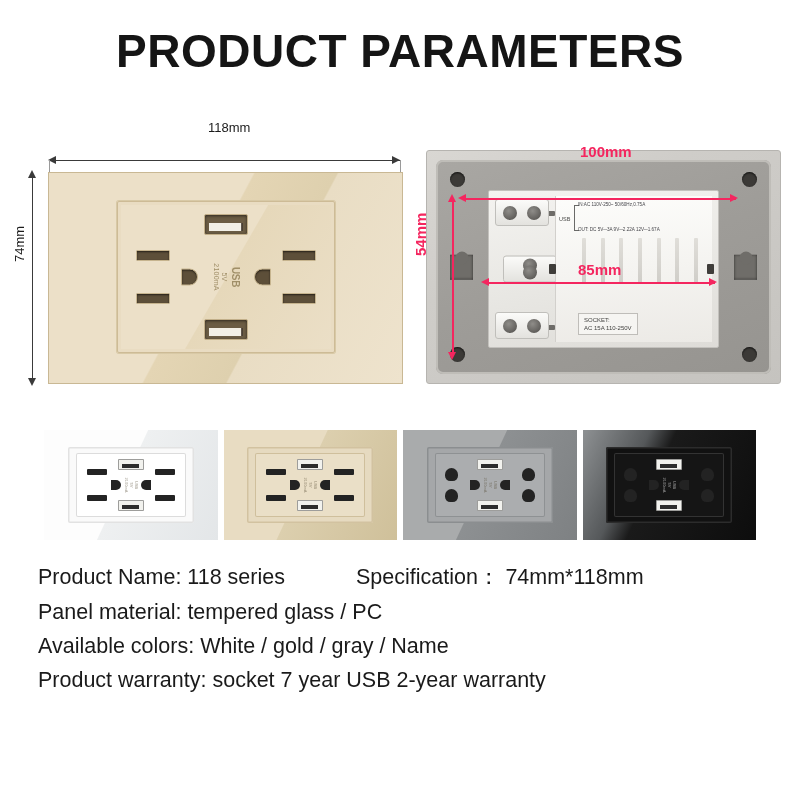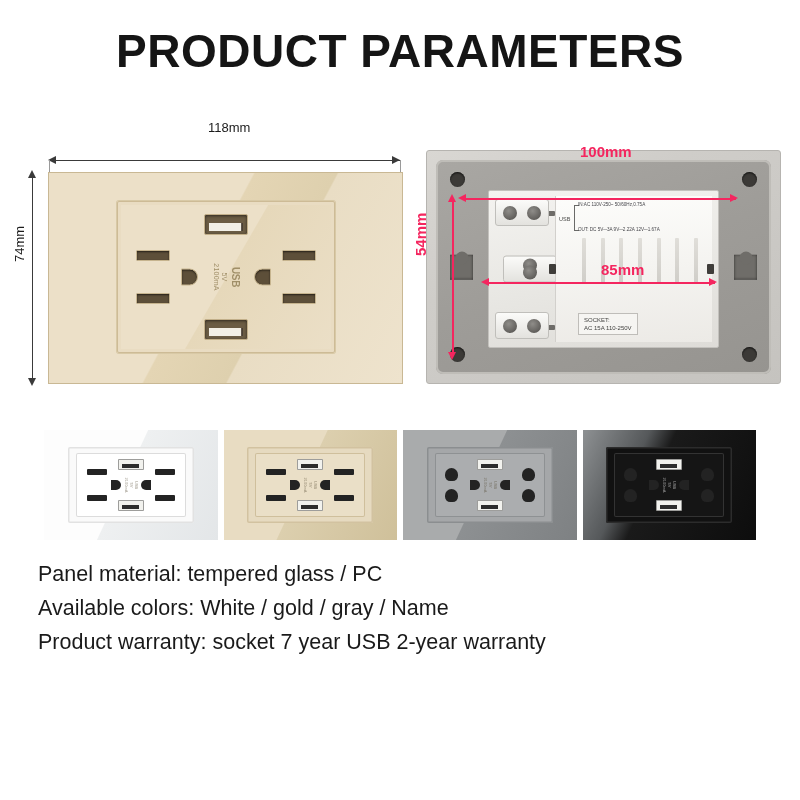"85mm" div.dim-label { left: 601px -> 578px }
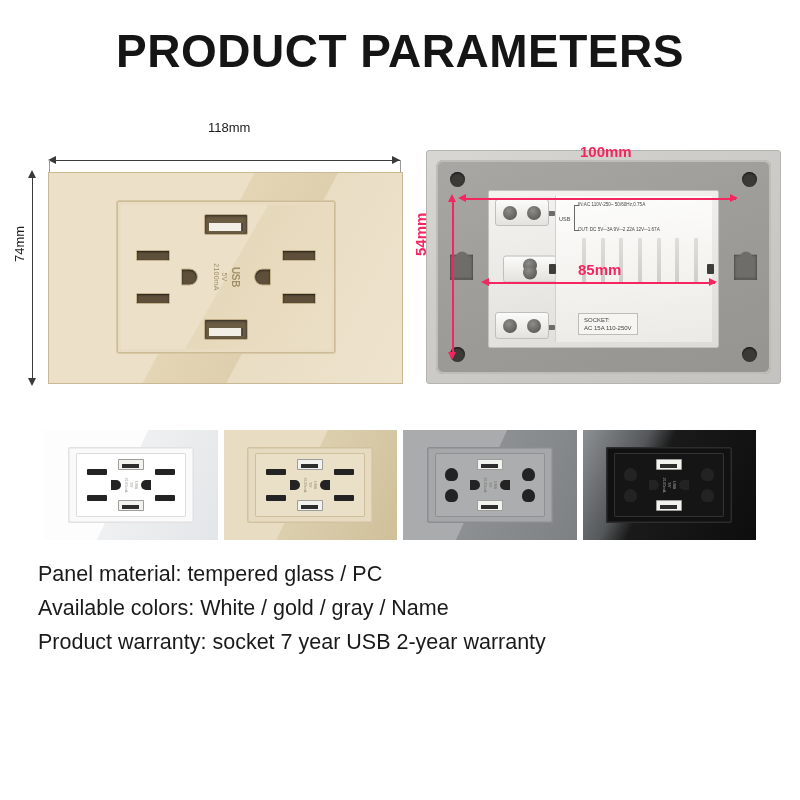"Product Name: 118 series" div.spec-row { html: none -> <div> <div>Product Name: 118 series</div> <div>Specification： 74mm*118mm</div> </div> }
